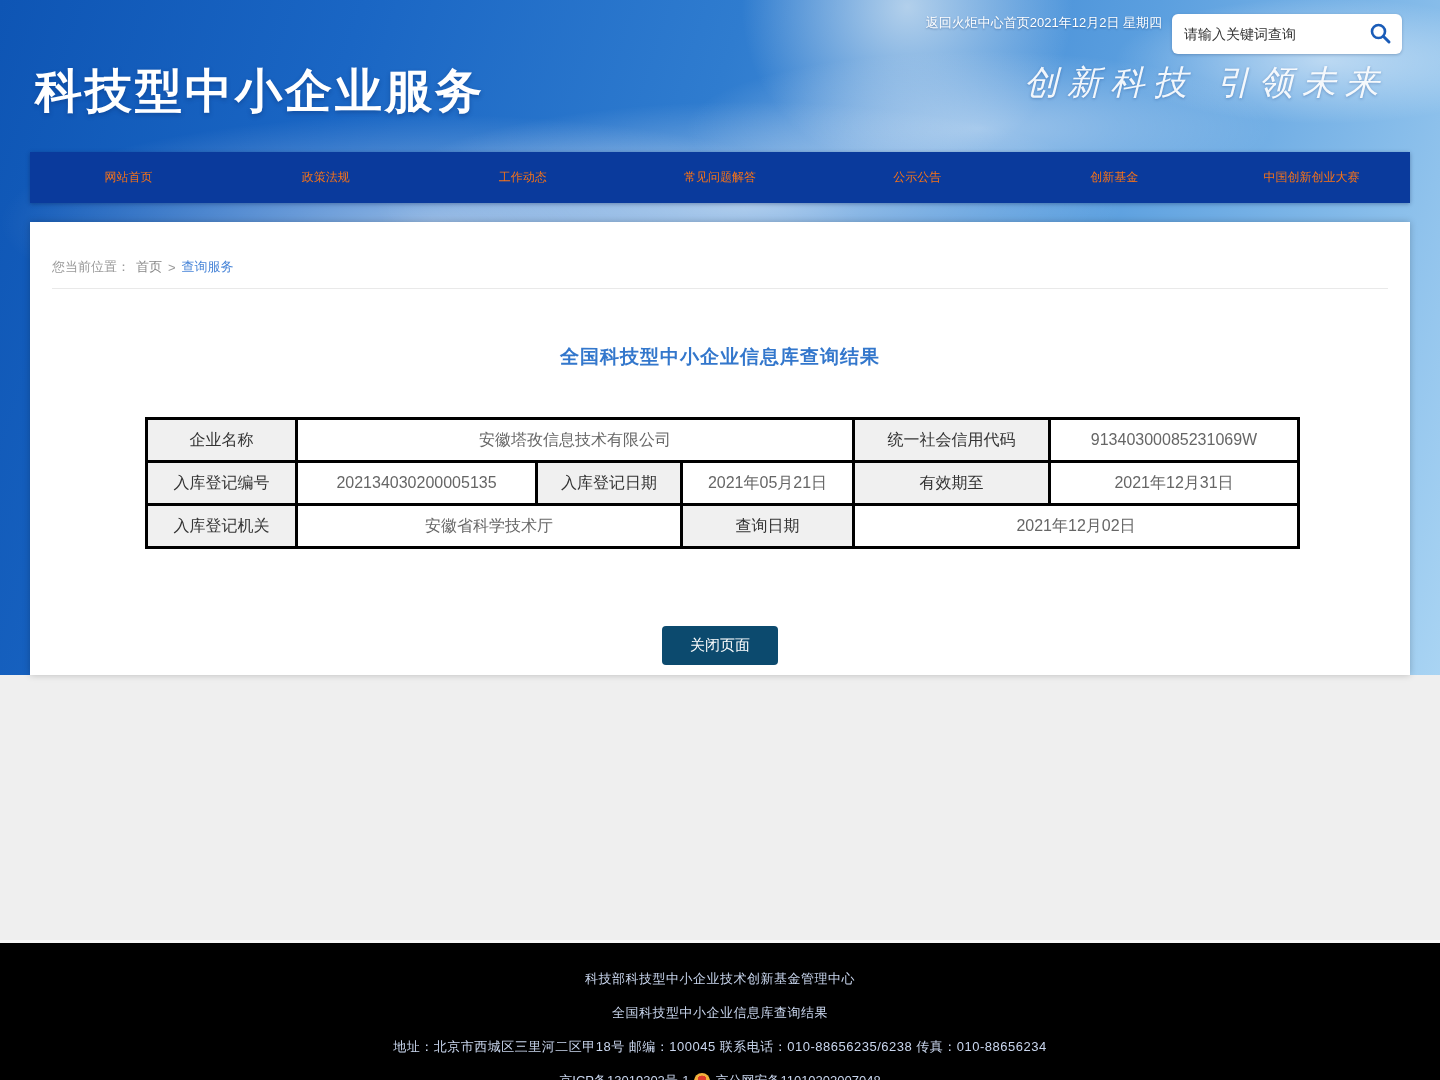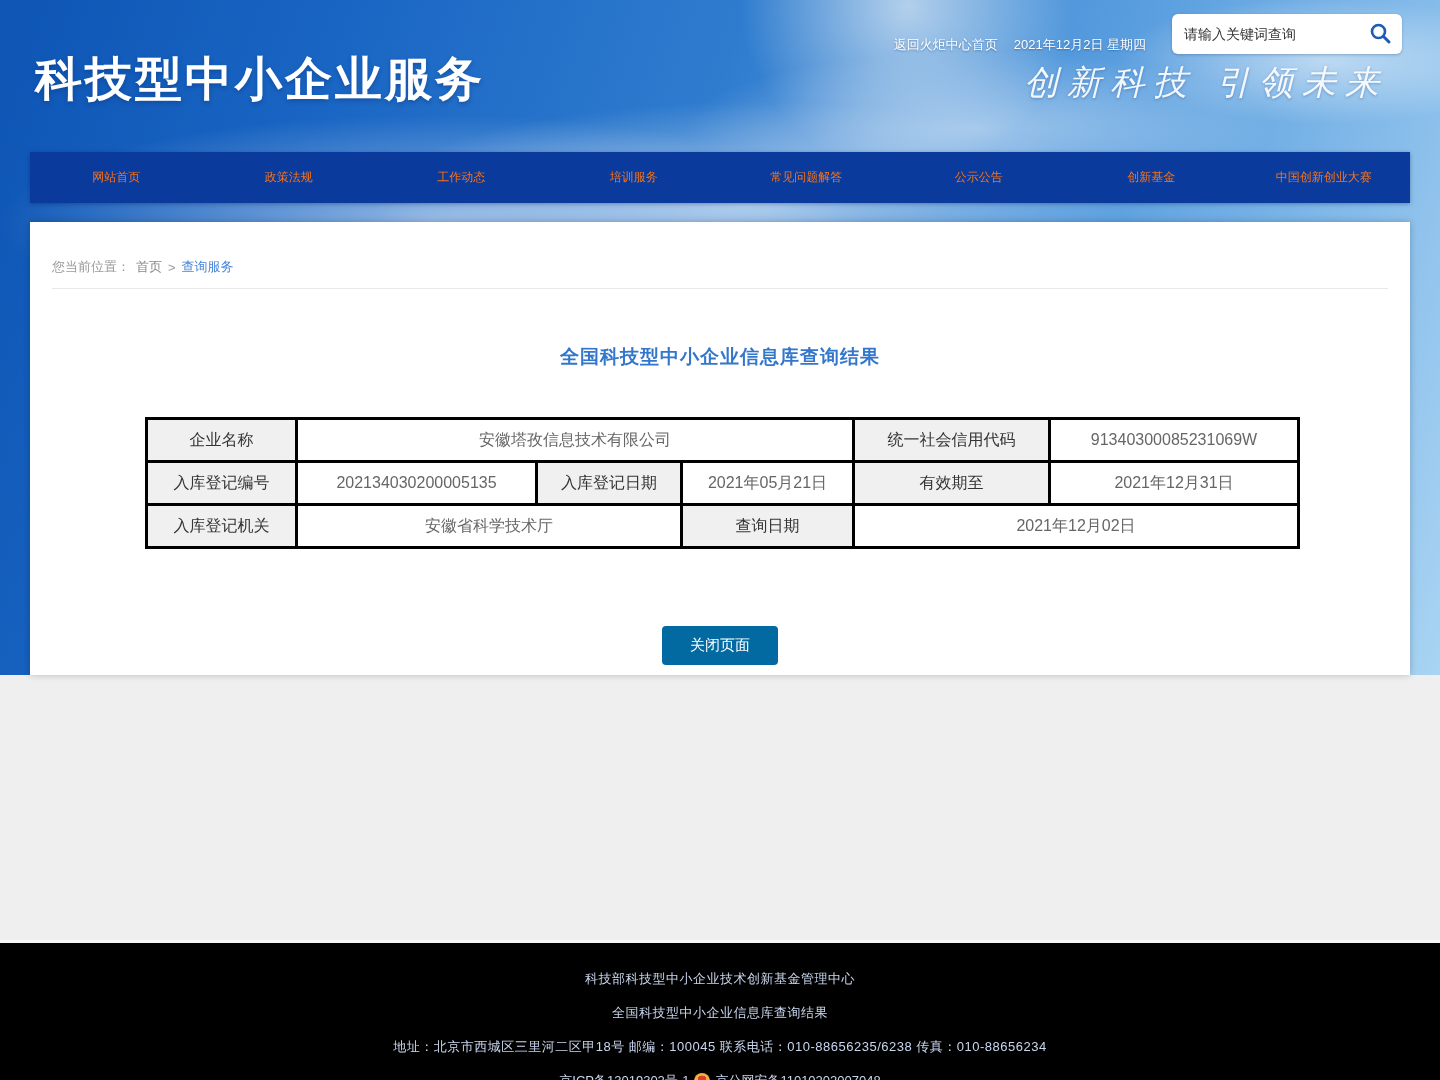"返回火炬中心首页" .top-bar { align-items: flex-end -> flex-start; gap: 16px -> 0 }
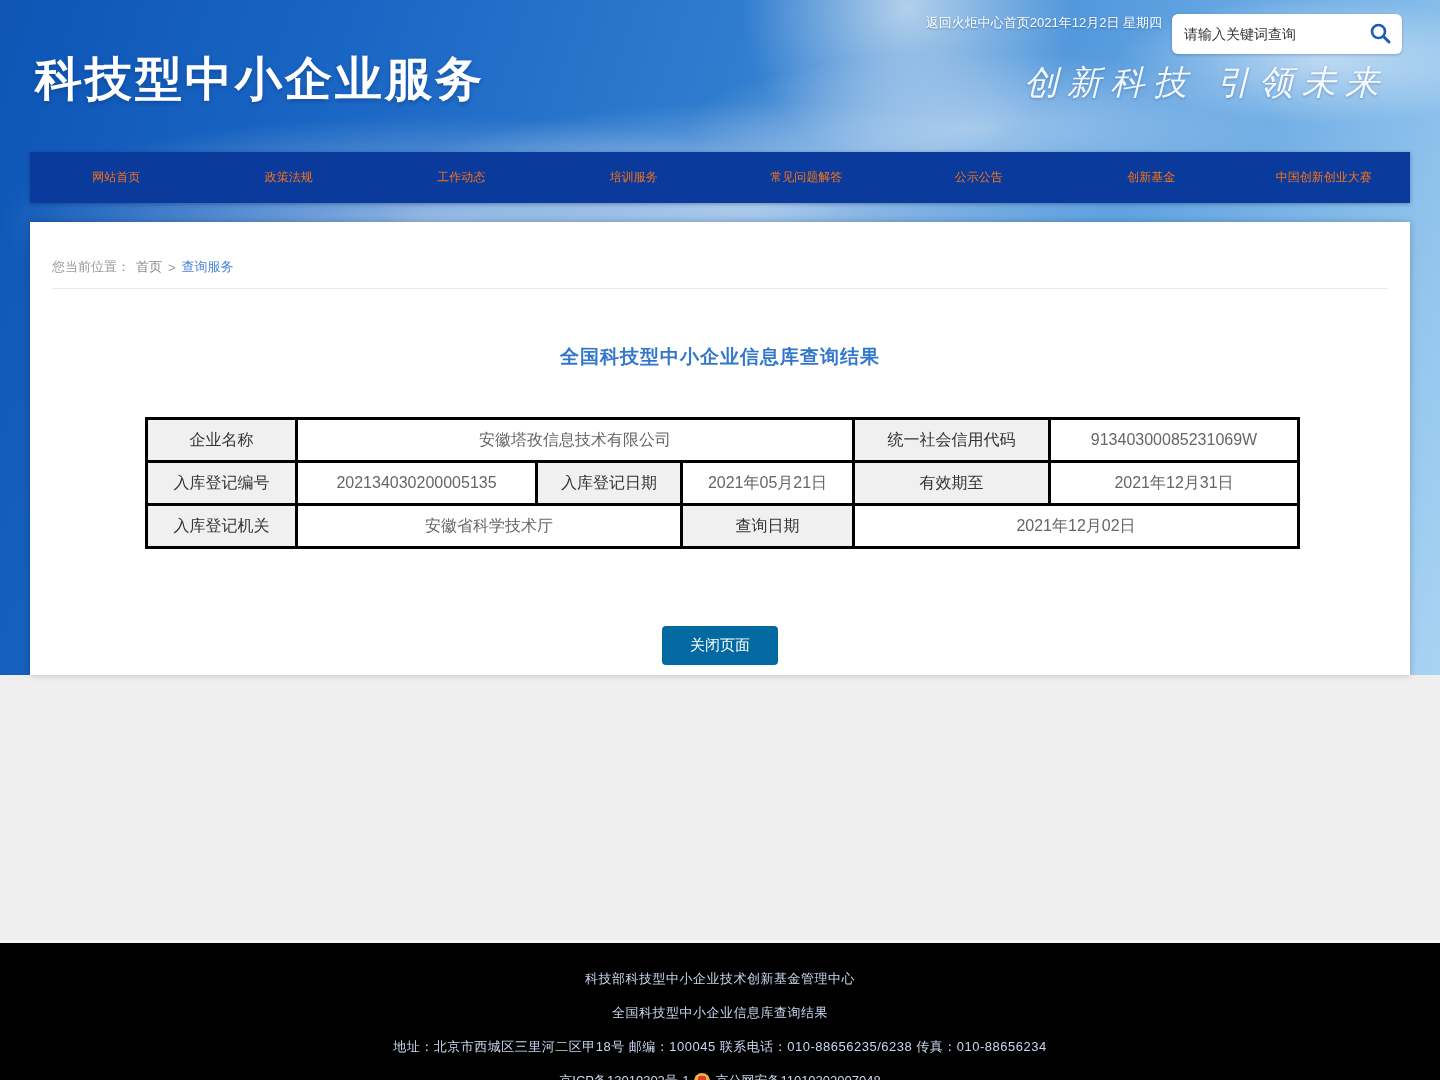"科技型中小企业服务" .logo { top: 48px -> 60px }
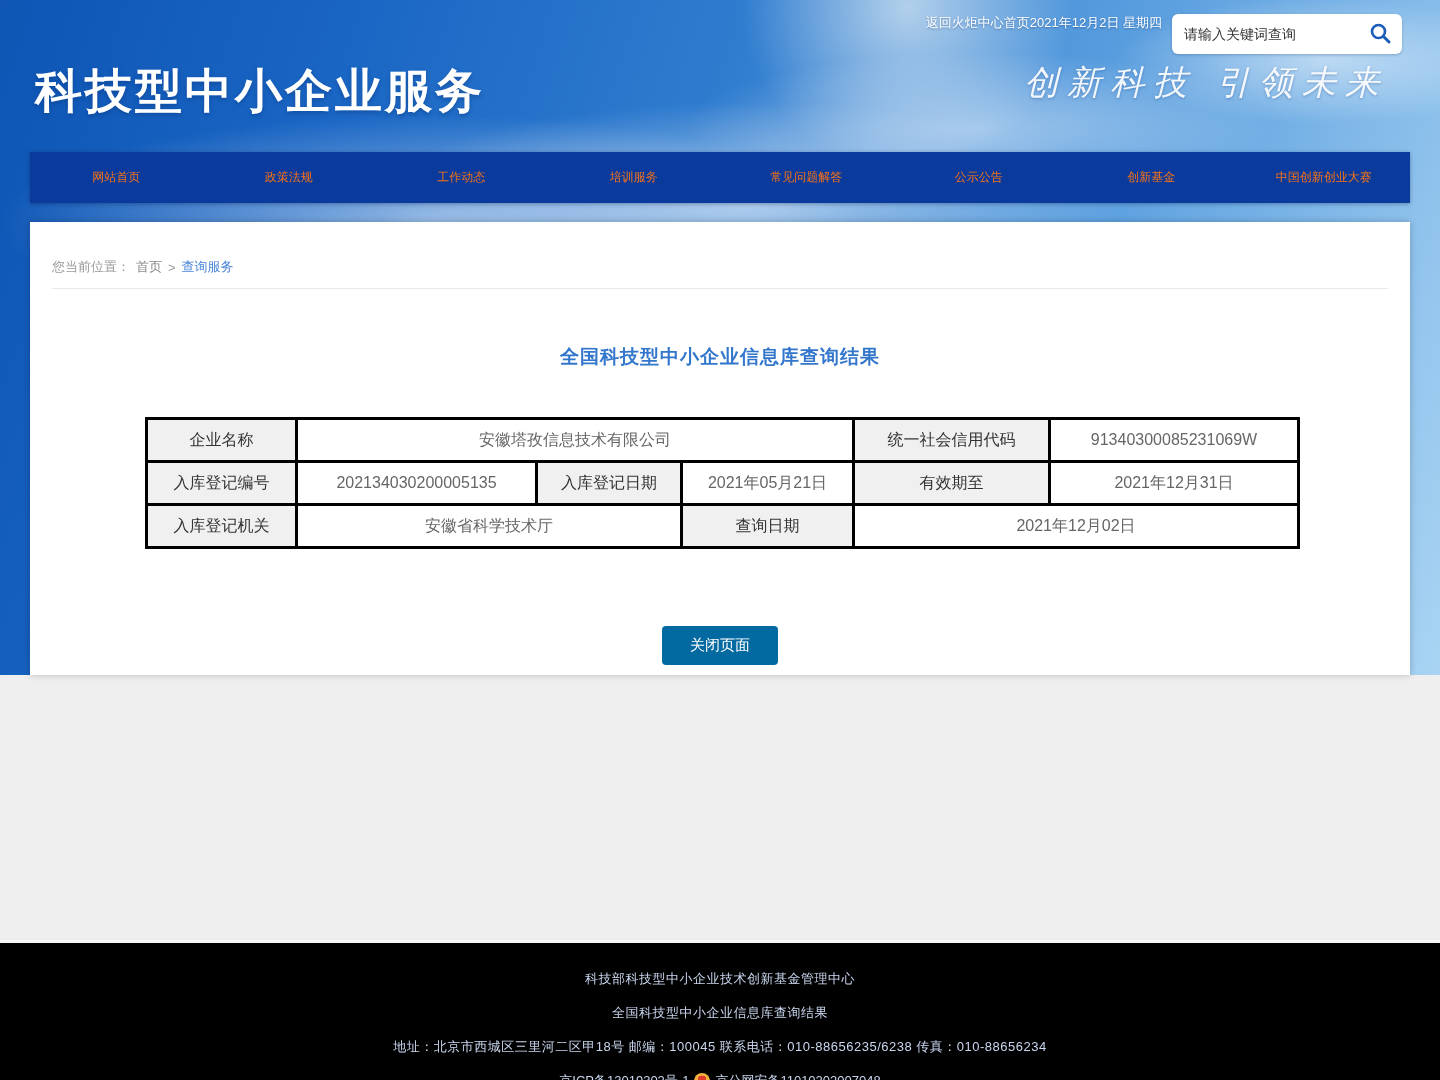"培训服务" div.nav-item { html: <div>培训服务</div> -> none }
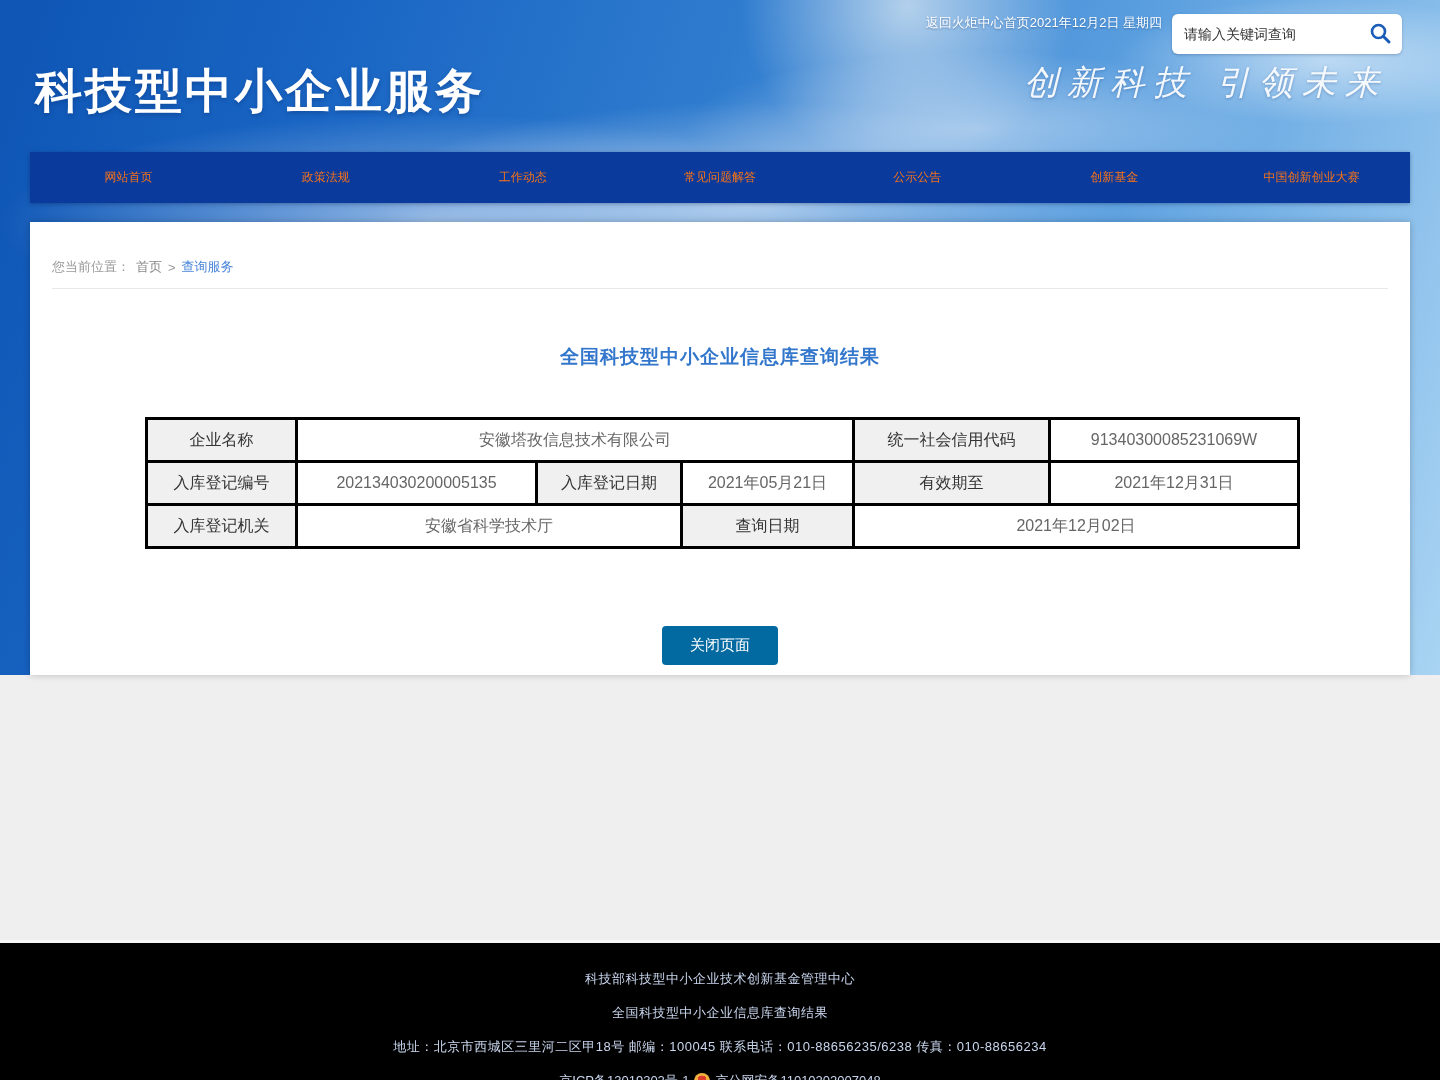"关闭页面" .close-btn { background: #0369a1 -> #0c4a6e }
